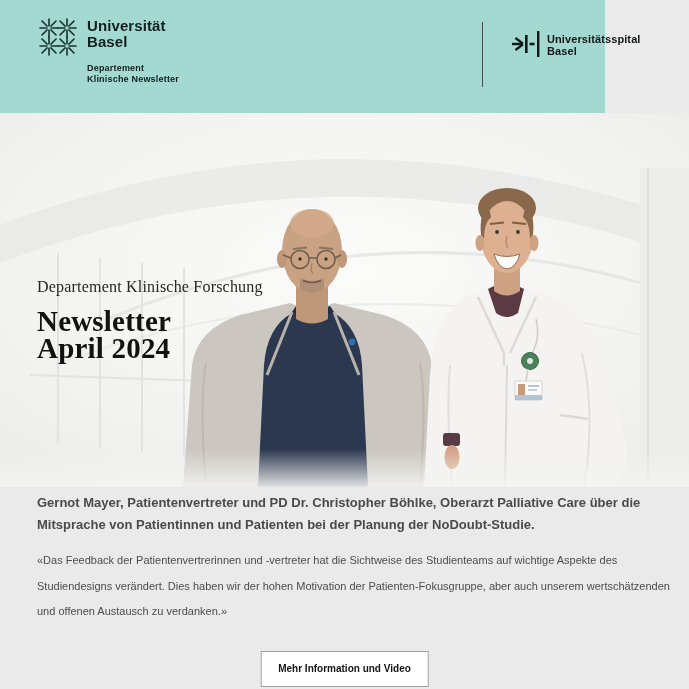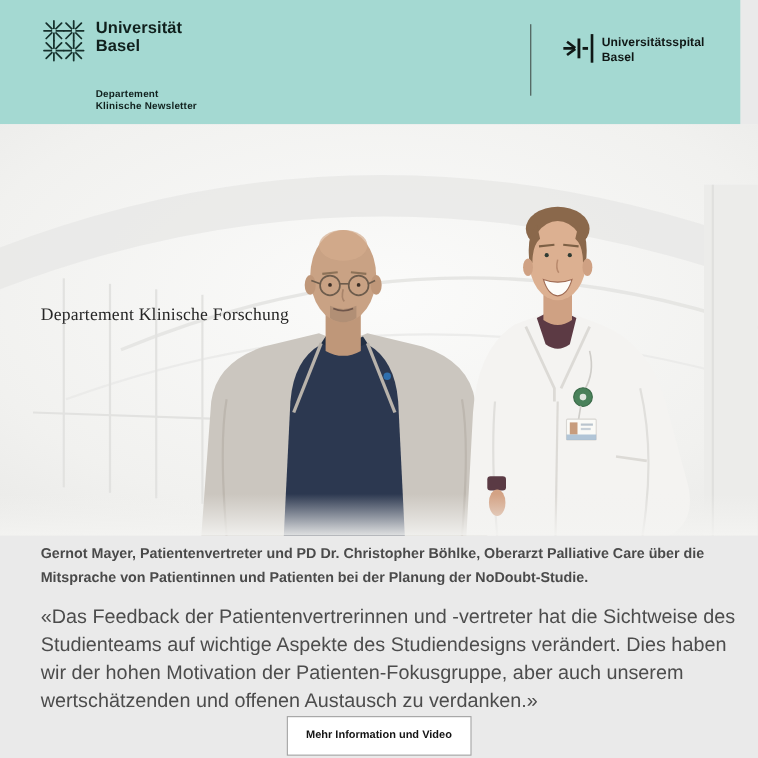"Universität" .header { width: 673px -> 605px }
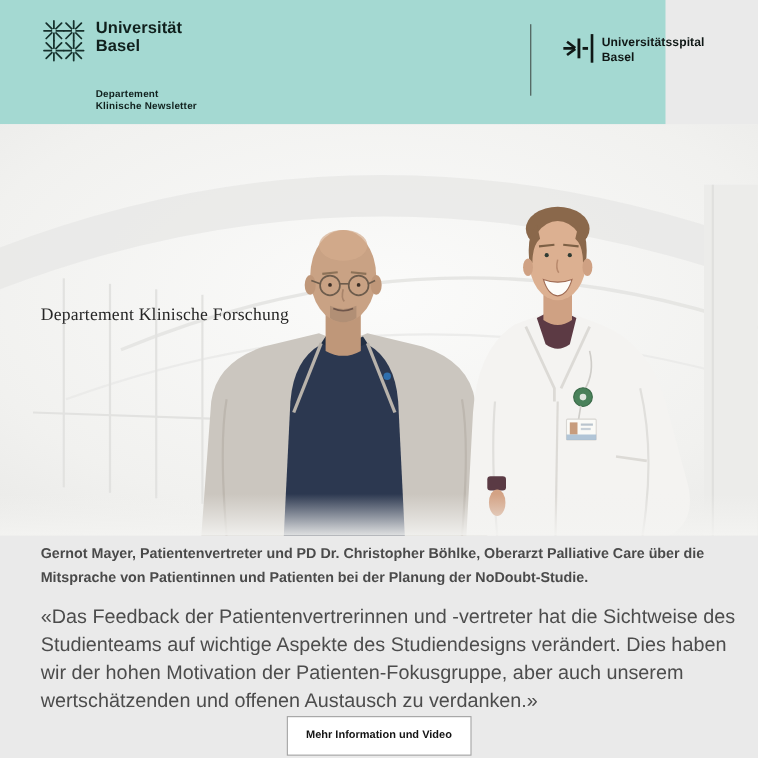"Universitätsspital" .usb { align-items: flex-end -> center }
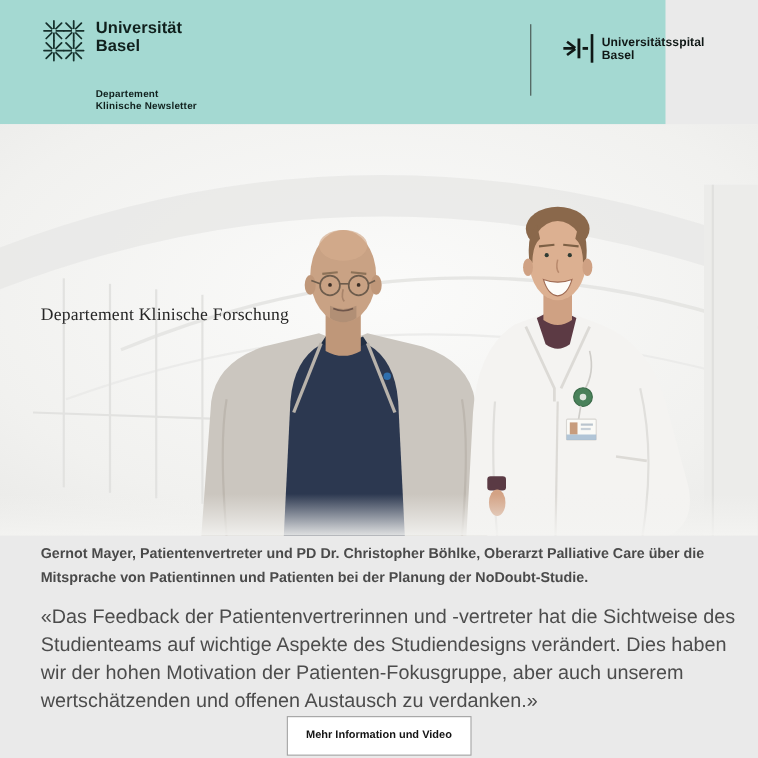"Departement" .unibas-sub { margin-top: 30px -> 13px }
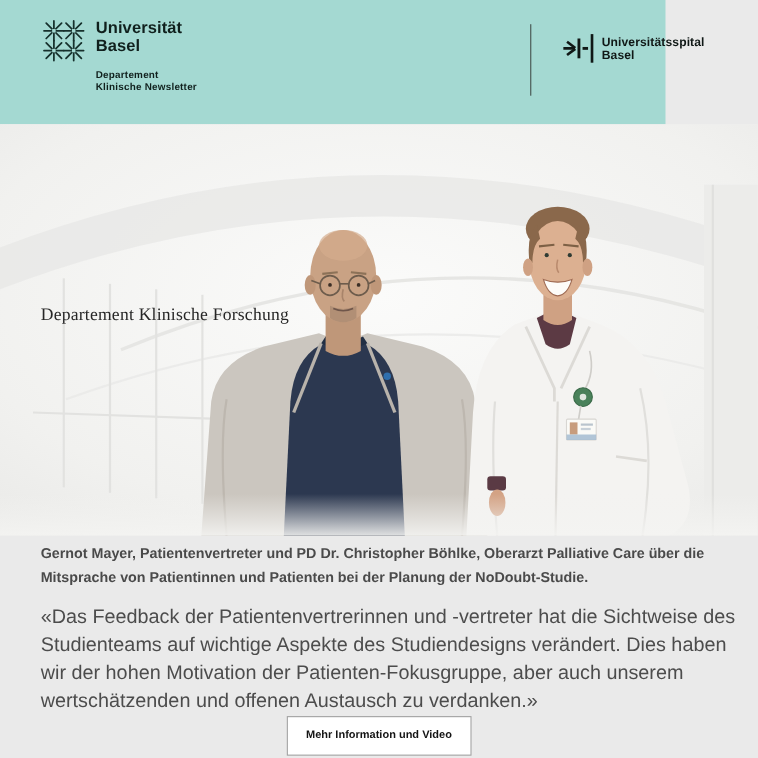"Newsletter" div.hero-title { html: none -> <div> <div>Newsletter</div> <div>April 2024</div> </div> }
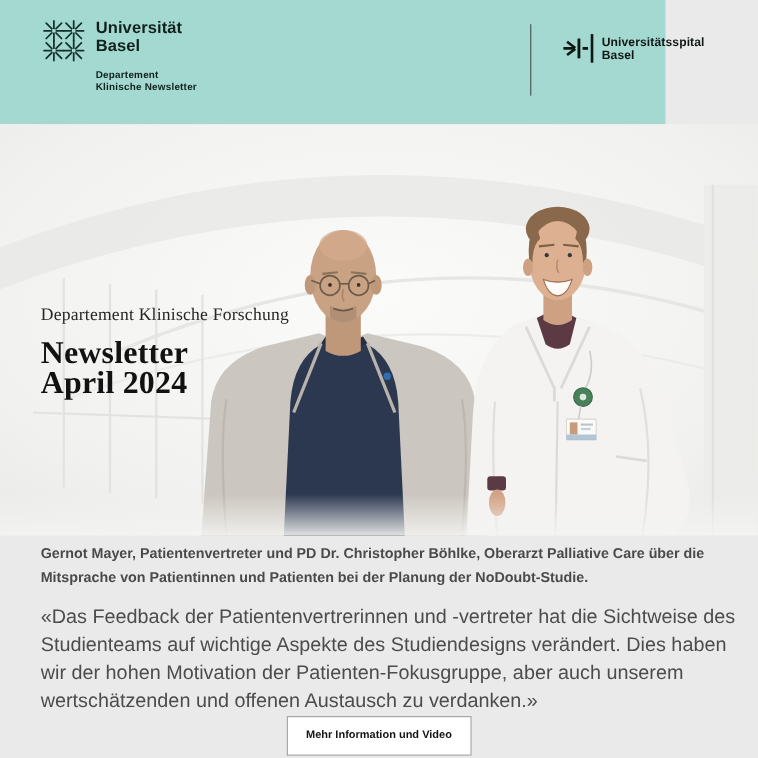"«Das Feedback der Patientenvertrerinnen" .quote { font-size: 18px -> 11px }
